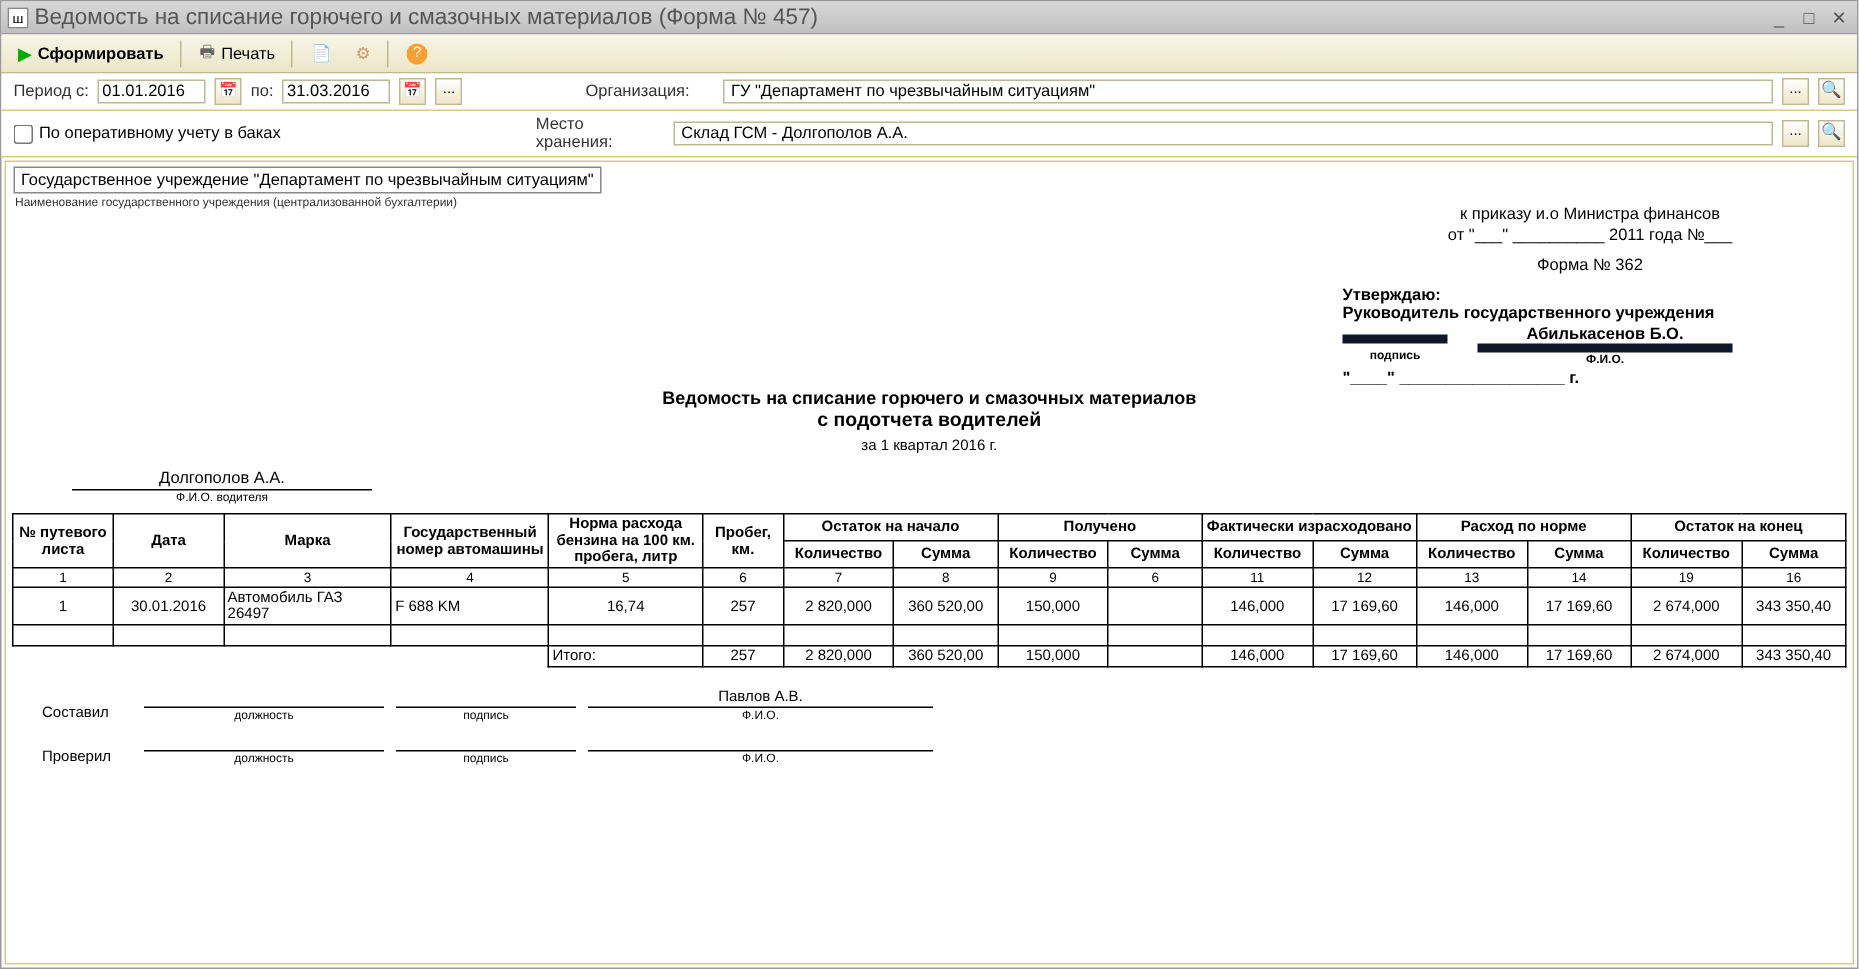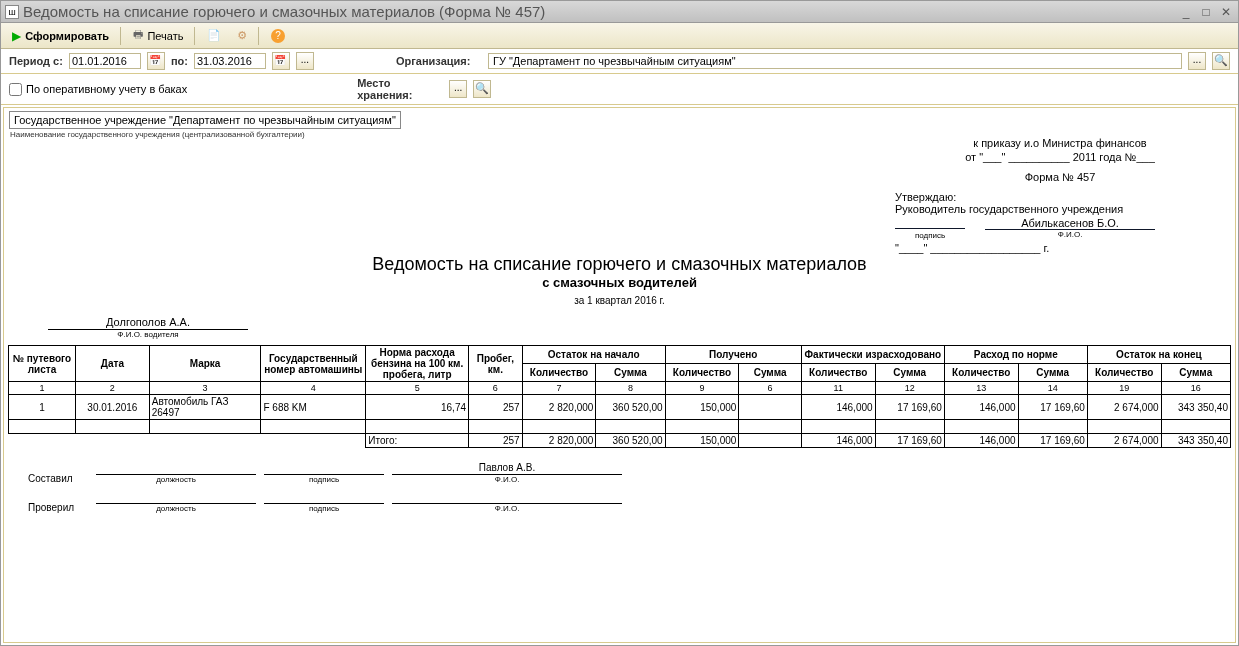"Период с:" .lbl { font-weight: bold -> none }
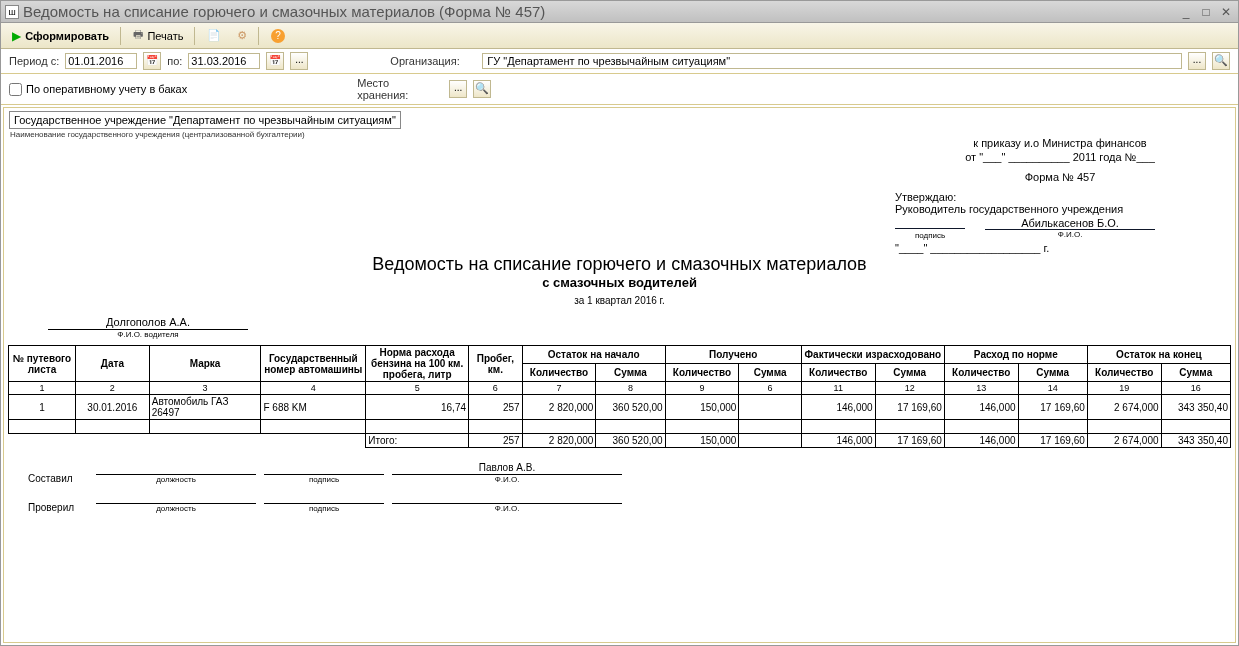"Склад ГСМ - Долгополов А.А." input.long-input { html: none -> <input> }
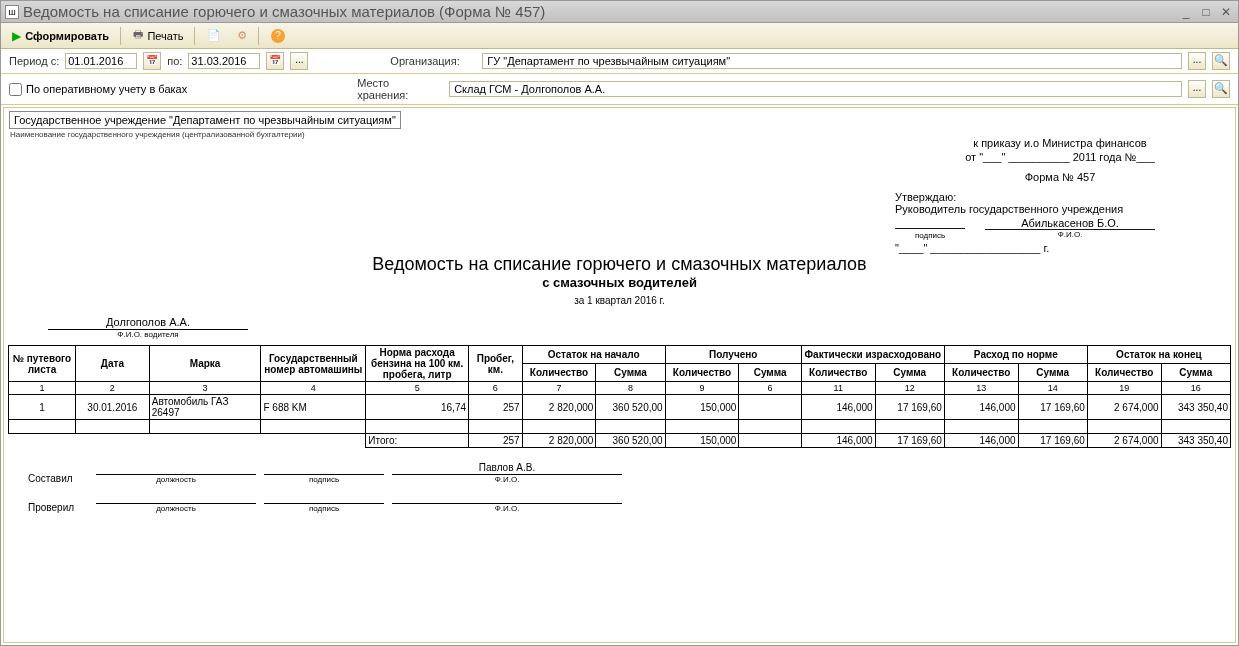"Форма № 457" div.hr-line { text: 457 -> 362 }
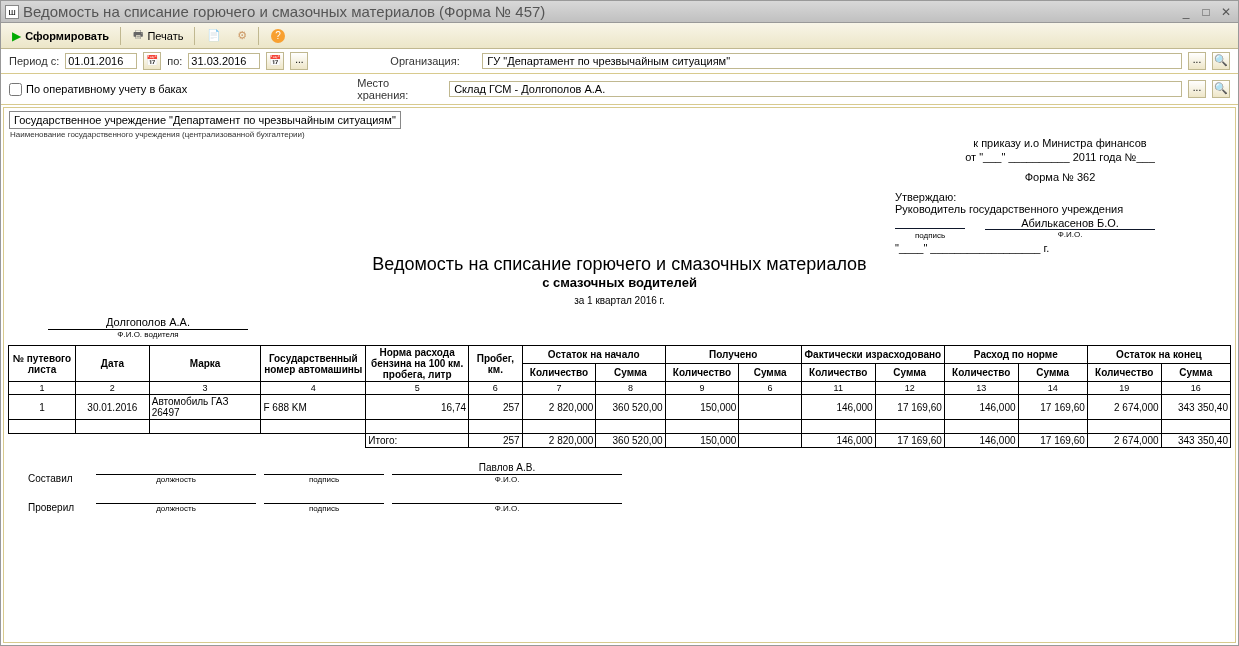"Утверждаю:" .approve-block { font-weight: none -> bold }
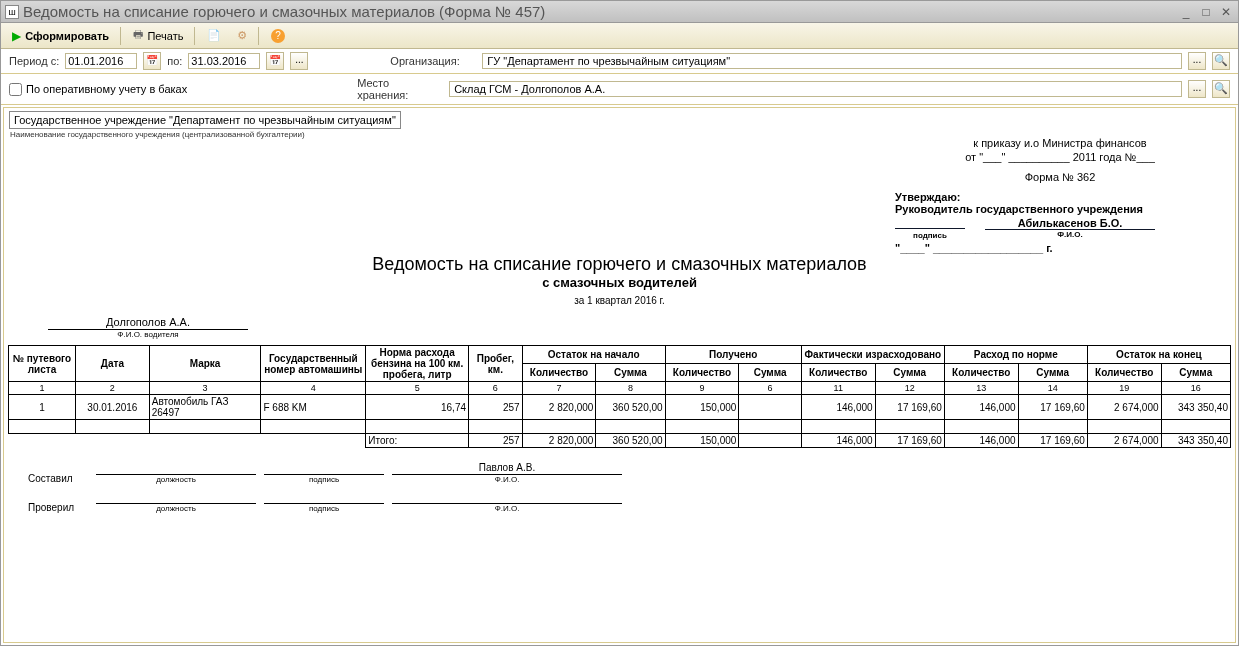"Абилькасенов Б.О." .approve-block .ul { border-bottom: 1px solid #0f172a -> 6px solid #0f172a }
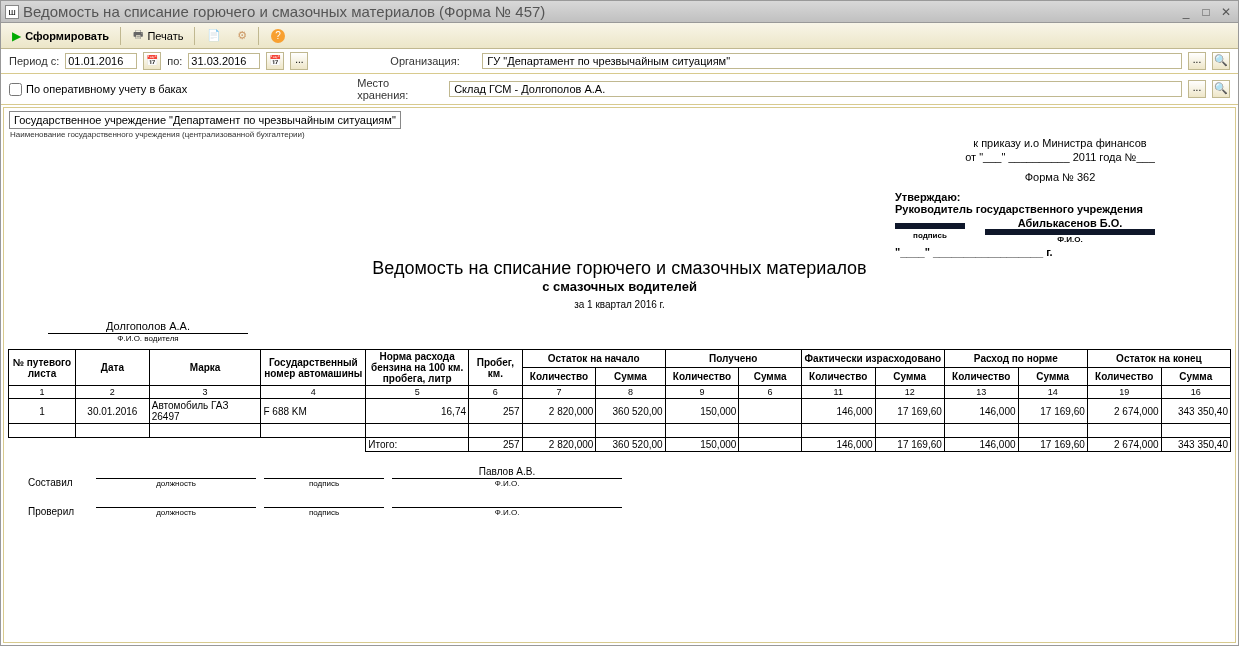"Ведомость на списание горючего и смазочных материалов" .doc-title h1 { font-size: 18px -> 12px; font-weight: normal -> bold }
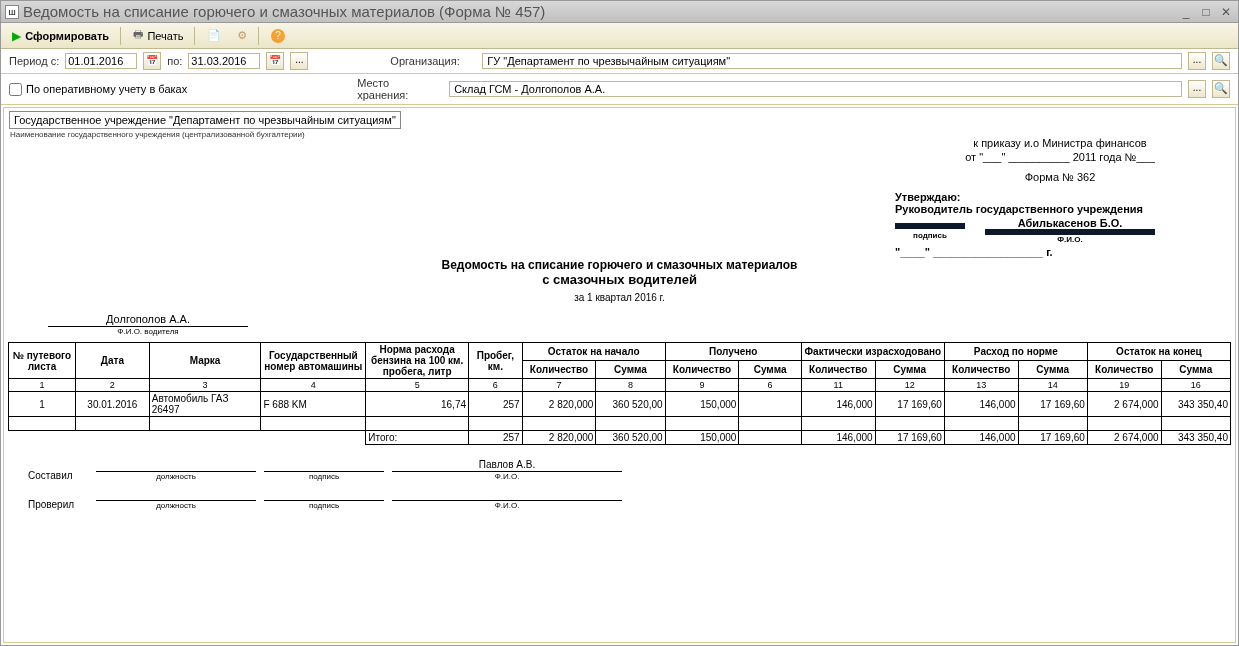"с смазочных водителей" h2 { text: смазочных -> подотчета }
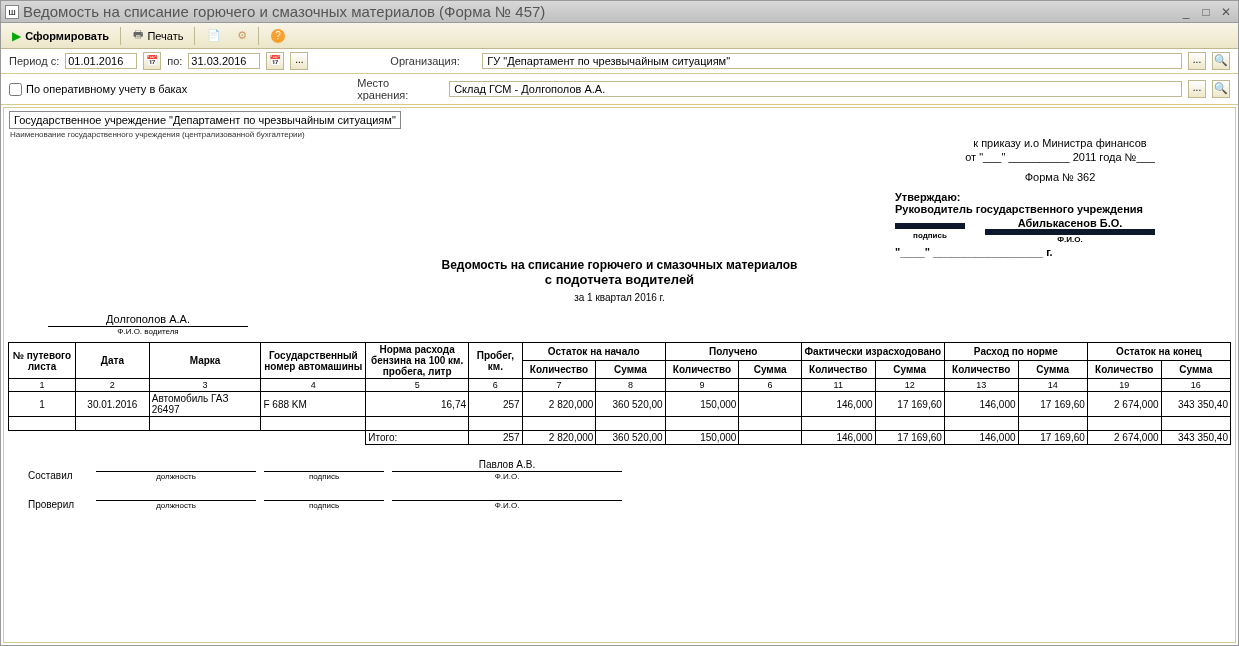"16,74" .big-table td.right { text-align: right -> center }
